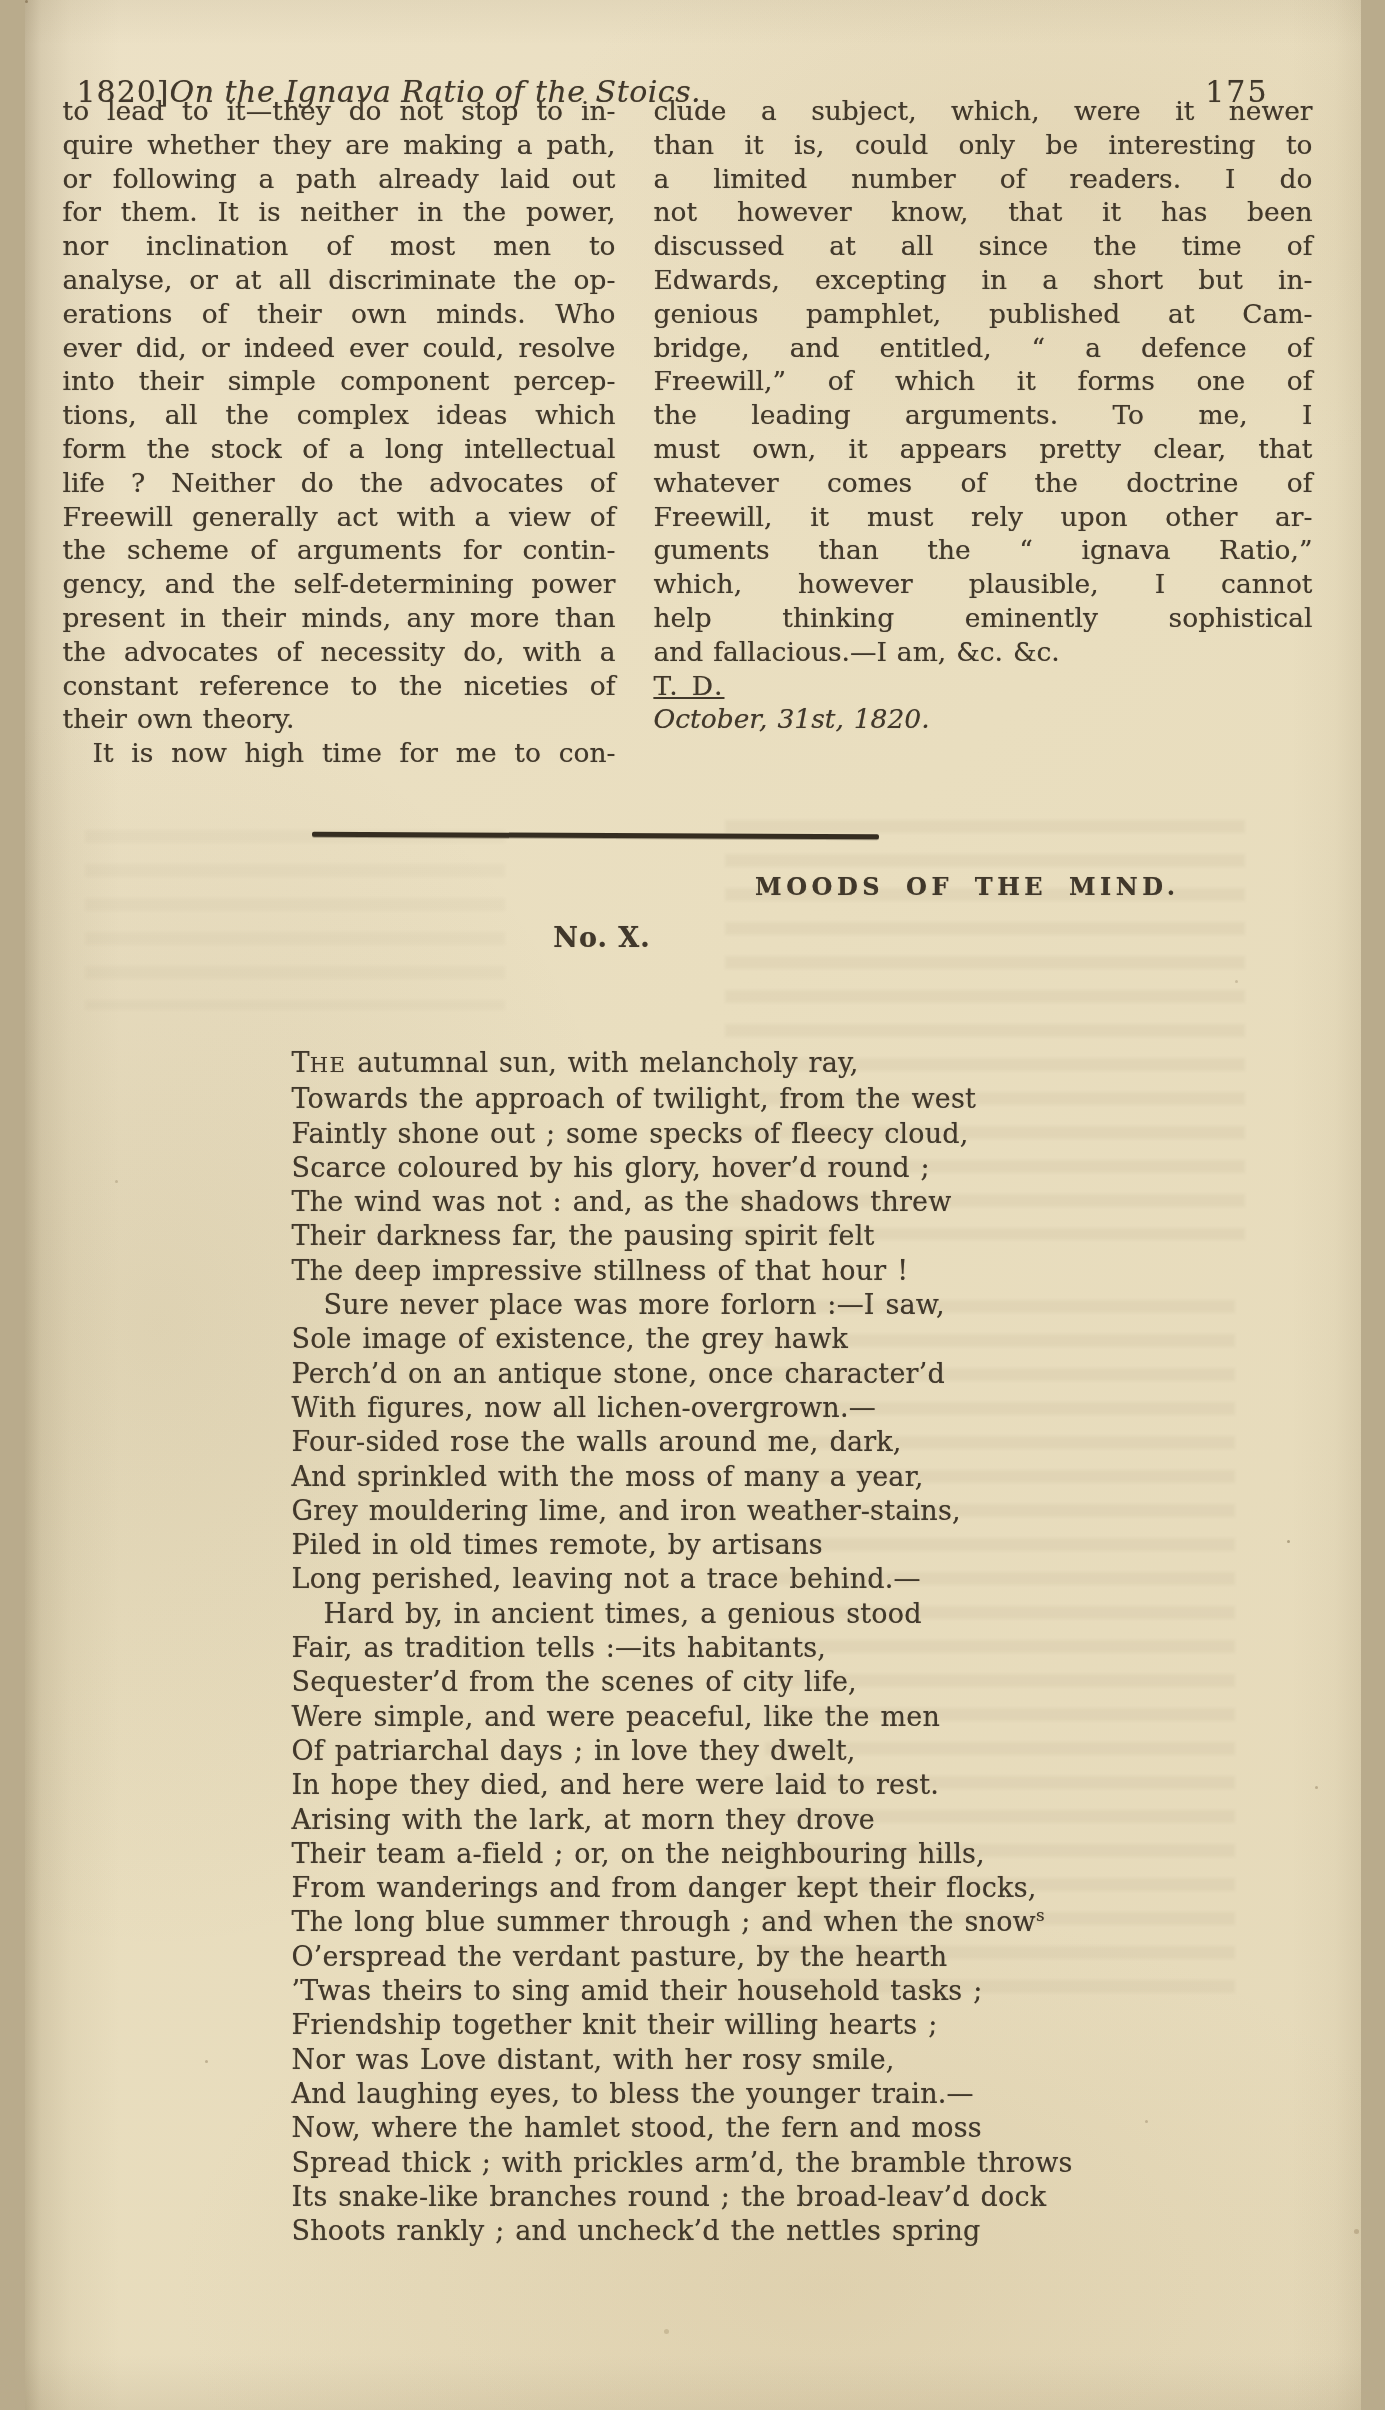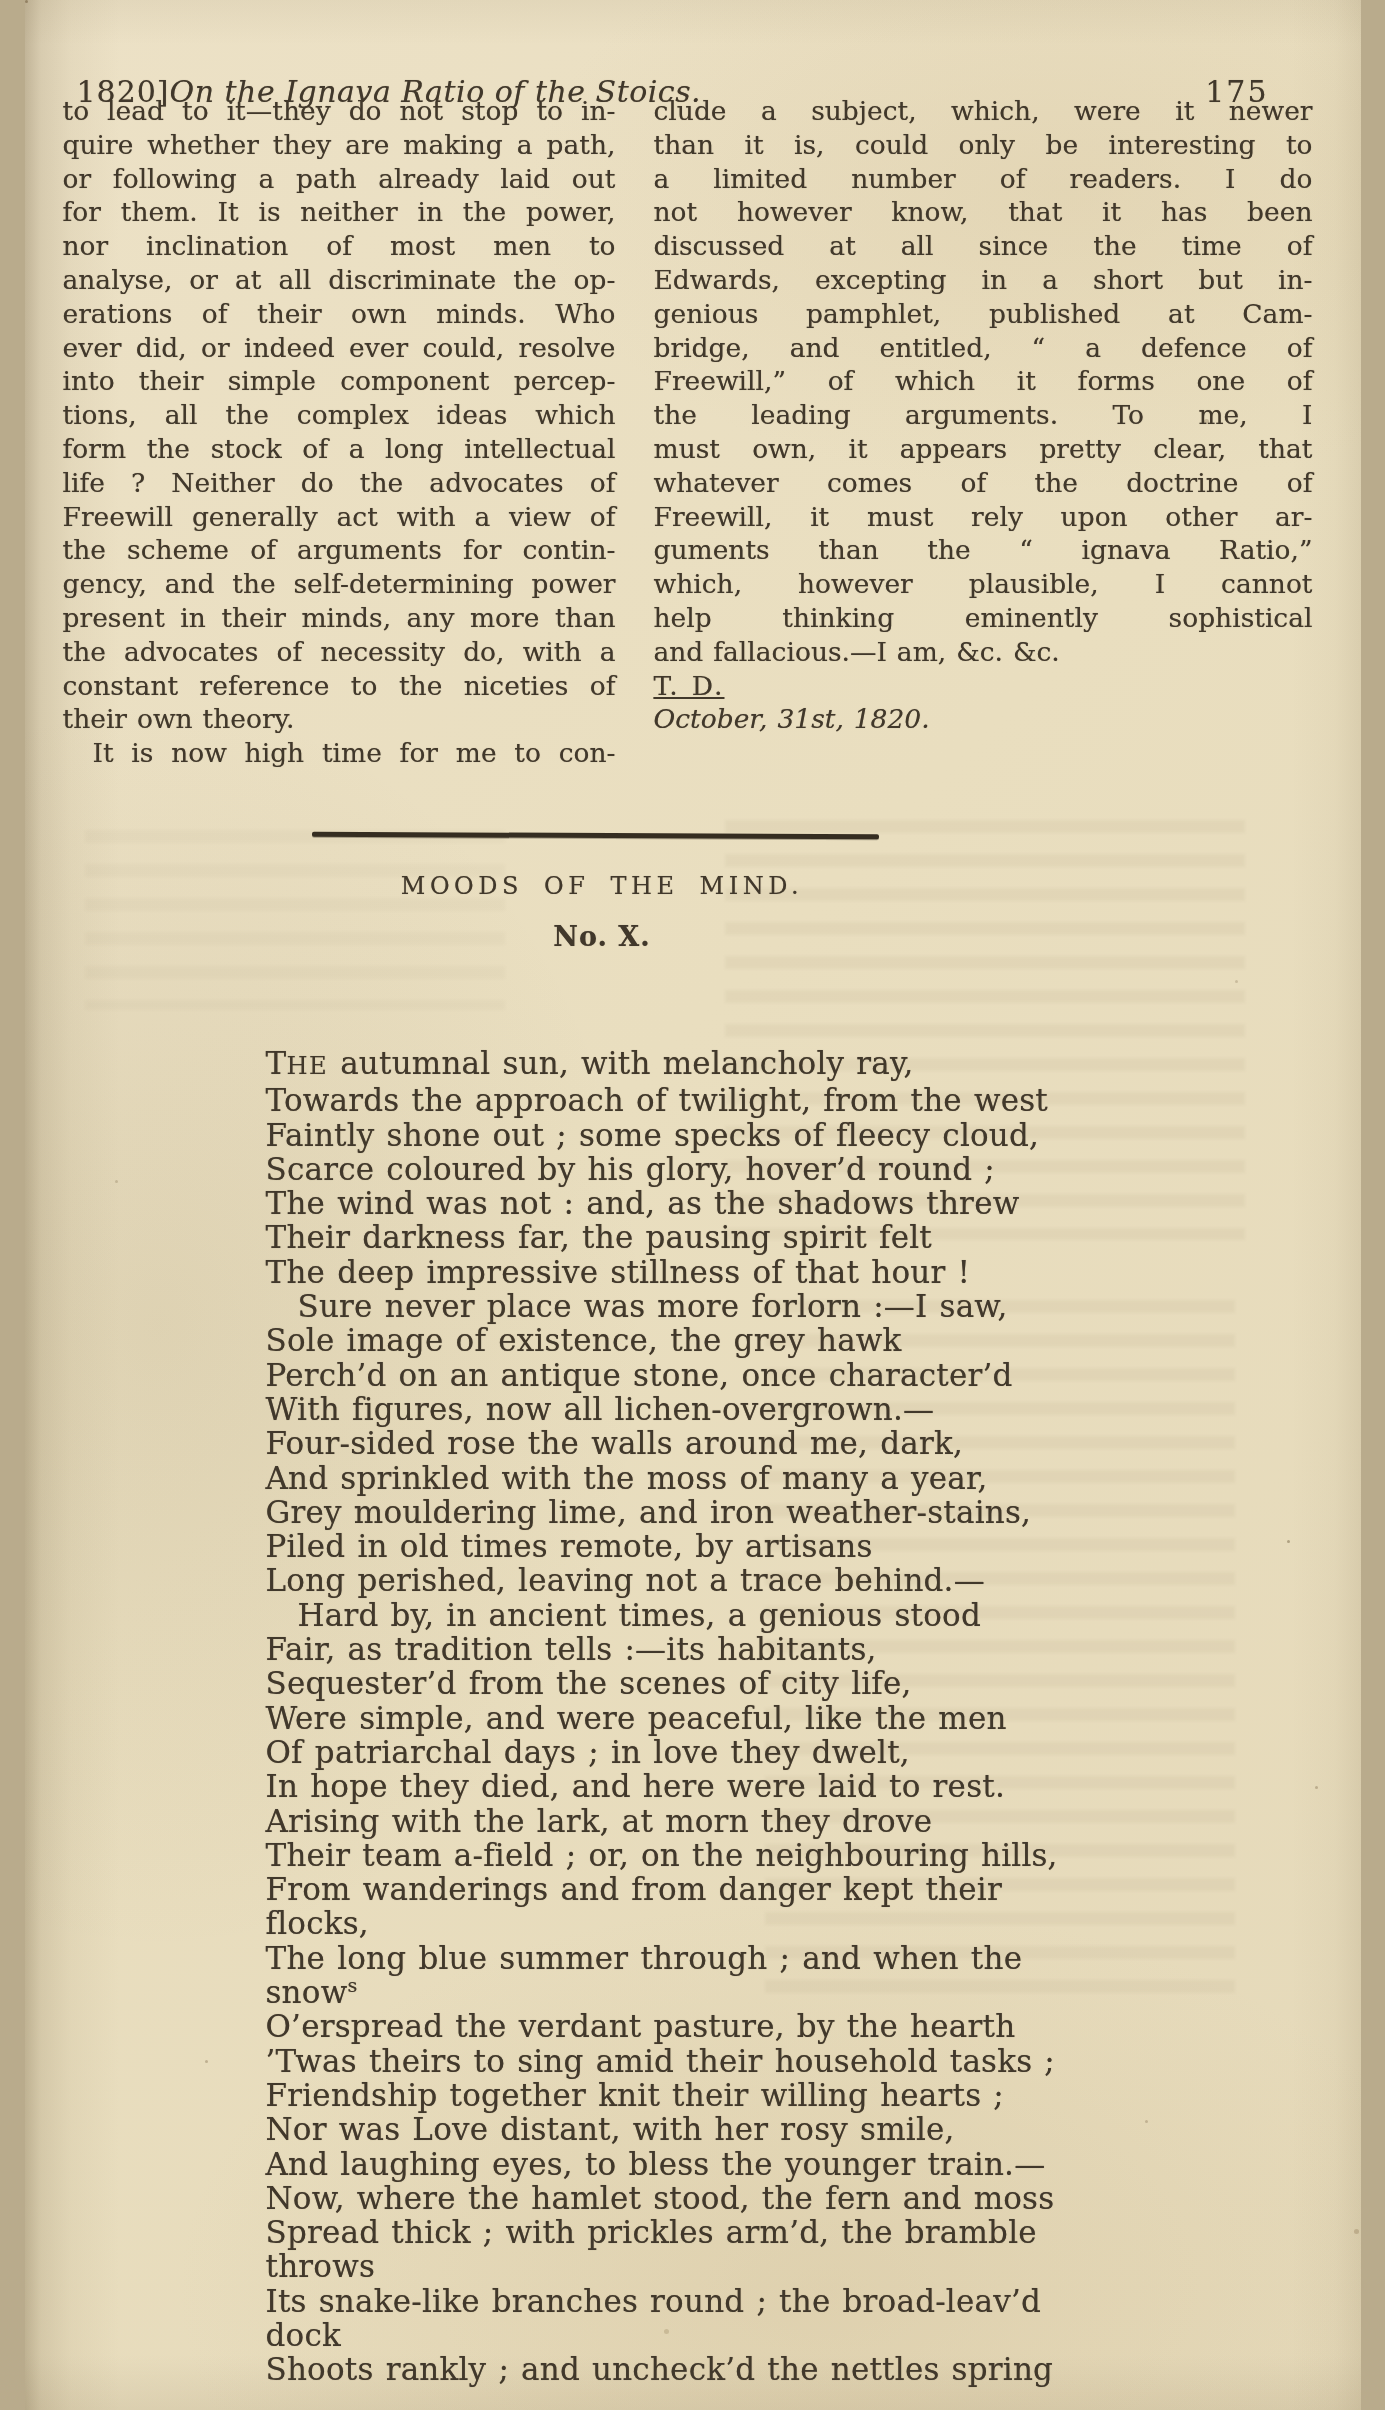"MOODS OF THE MIND." .series { font-weight: normal -> bold; text-align: none -> right }
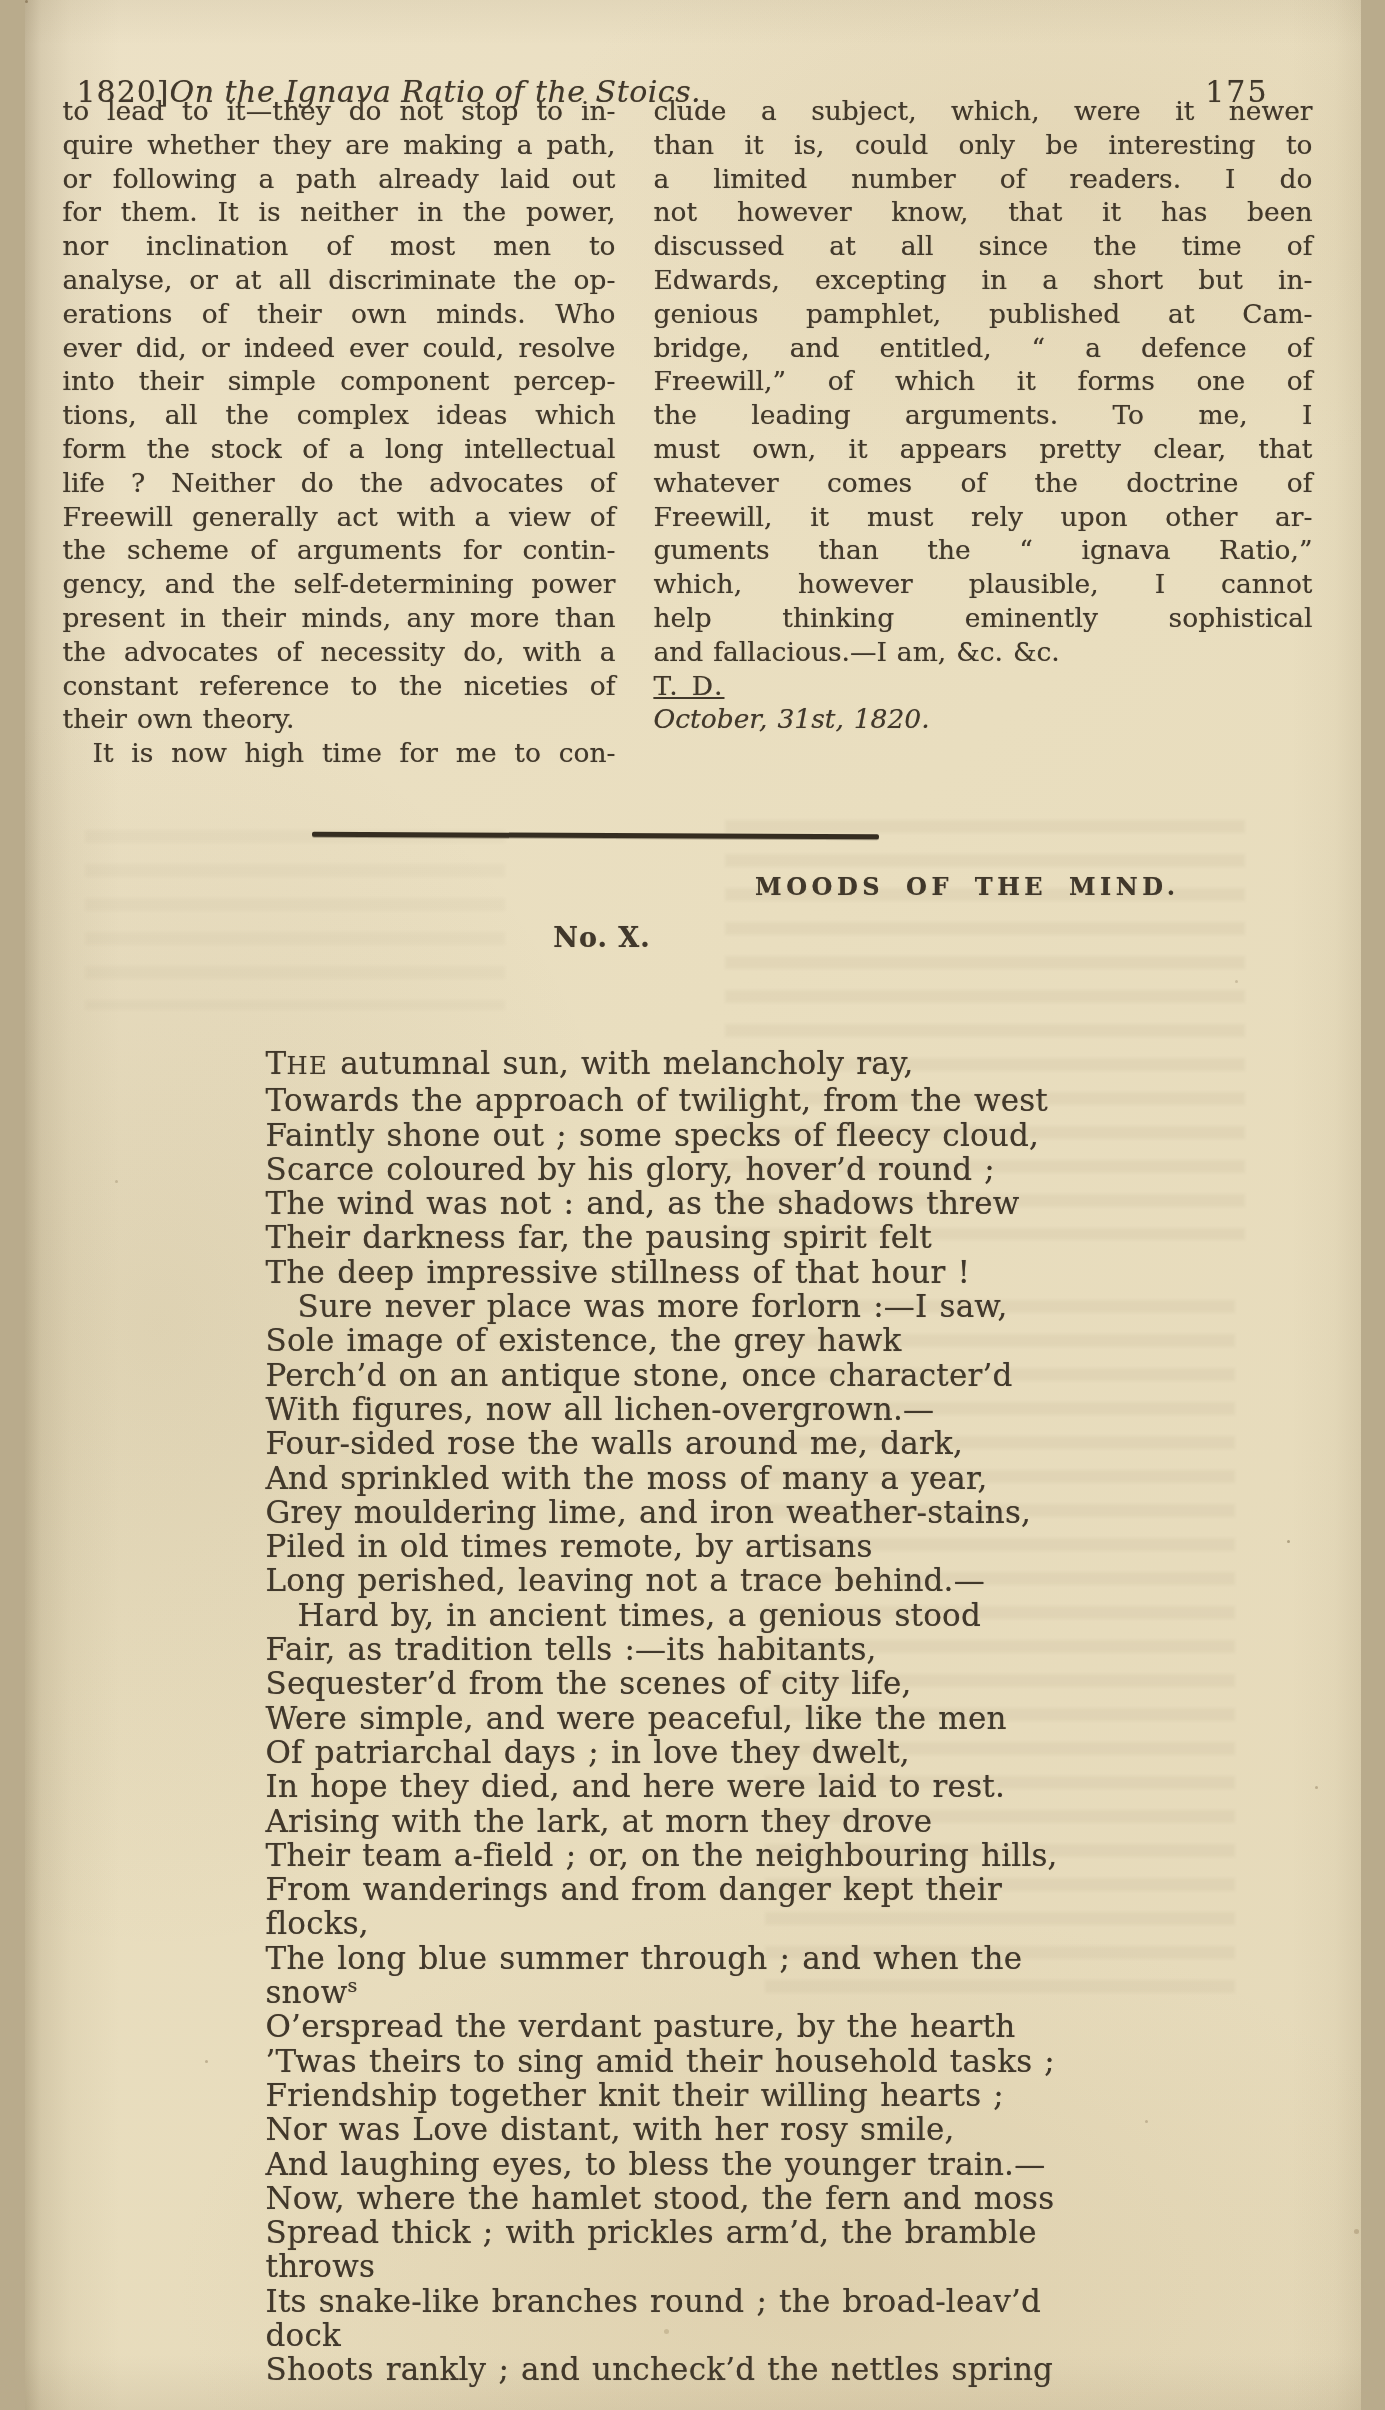"THE autumnal sun, with melancholy" .poem { font-size: 31px -> 27px; left: 241px -> 267px }
